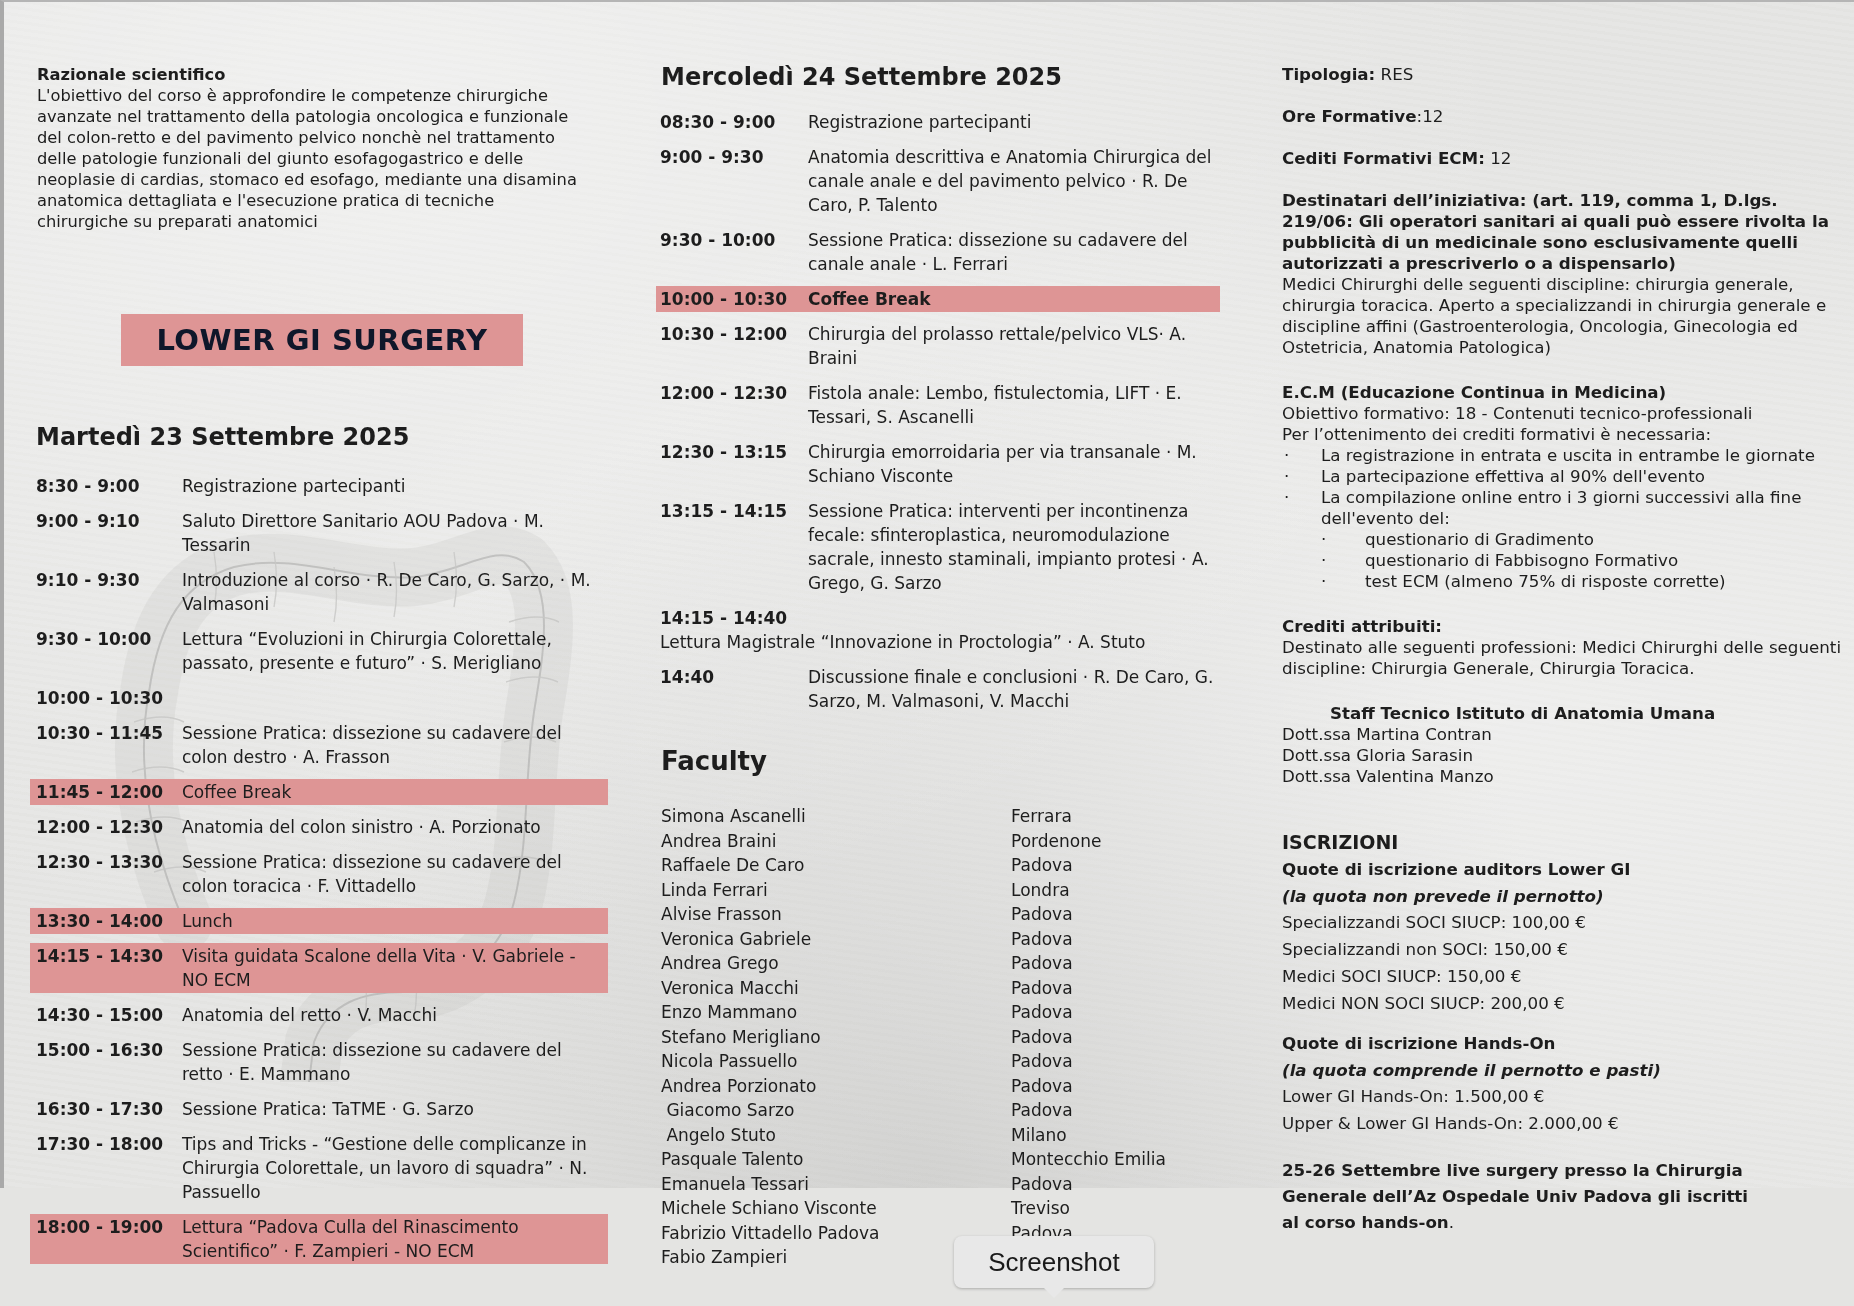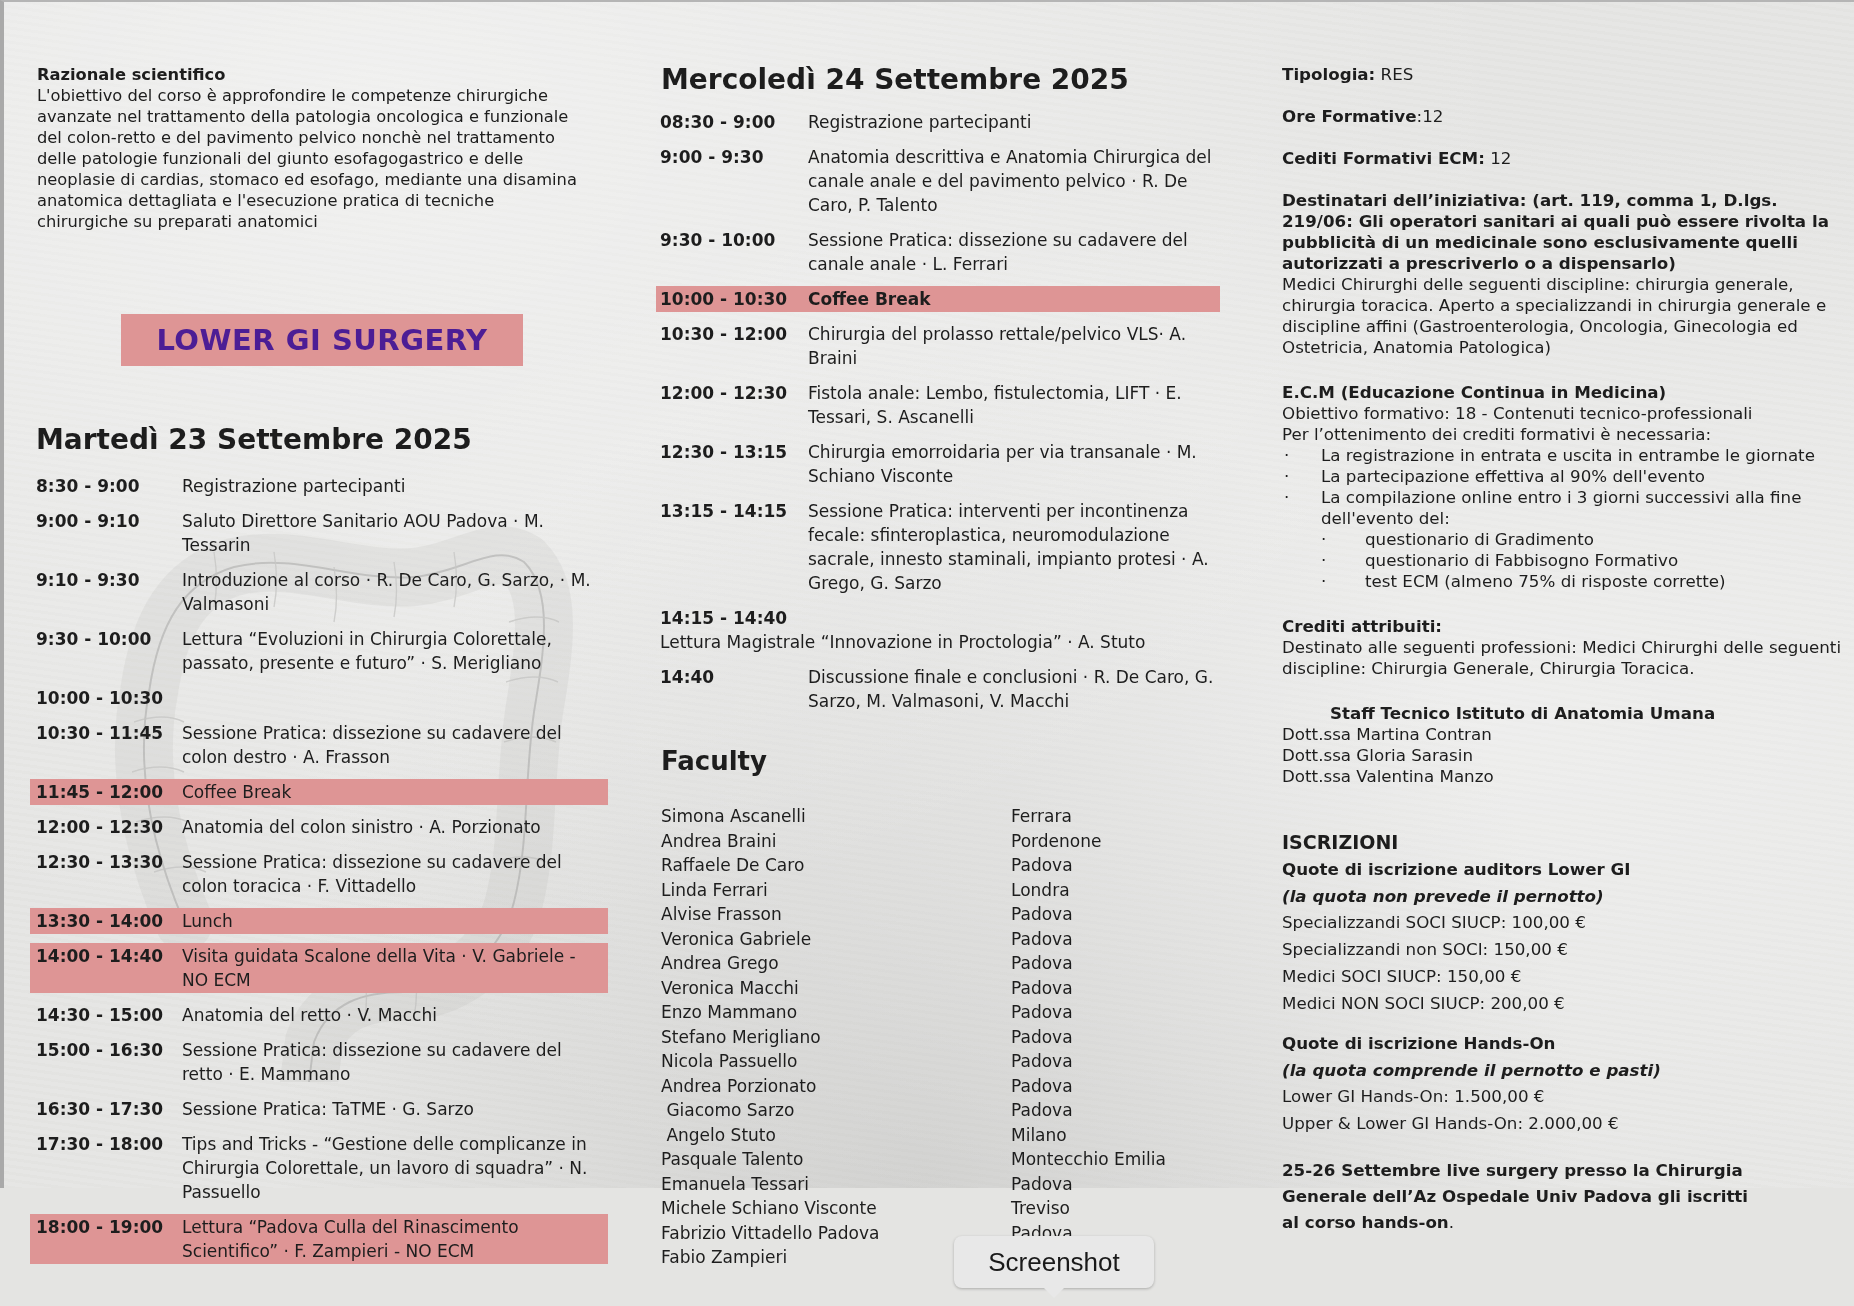"Mercoledì 24 Settembre 2025" .day-title { font-size: 28px -> 24px }
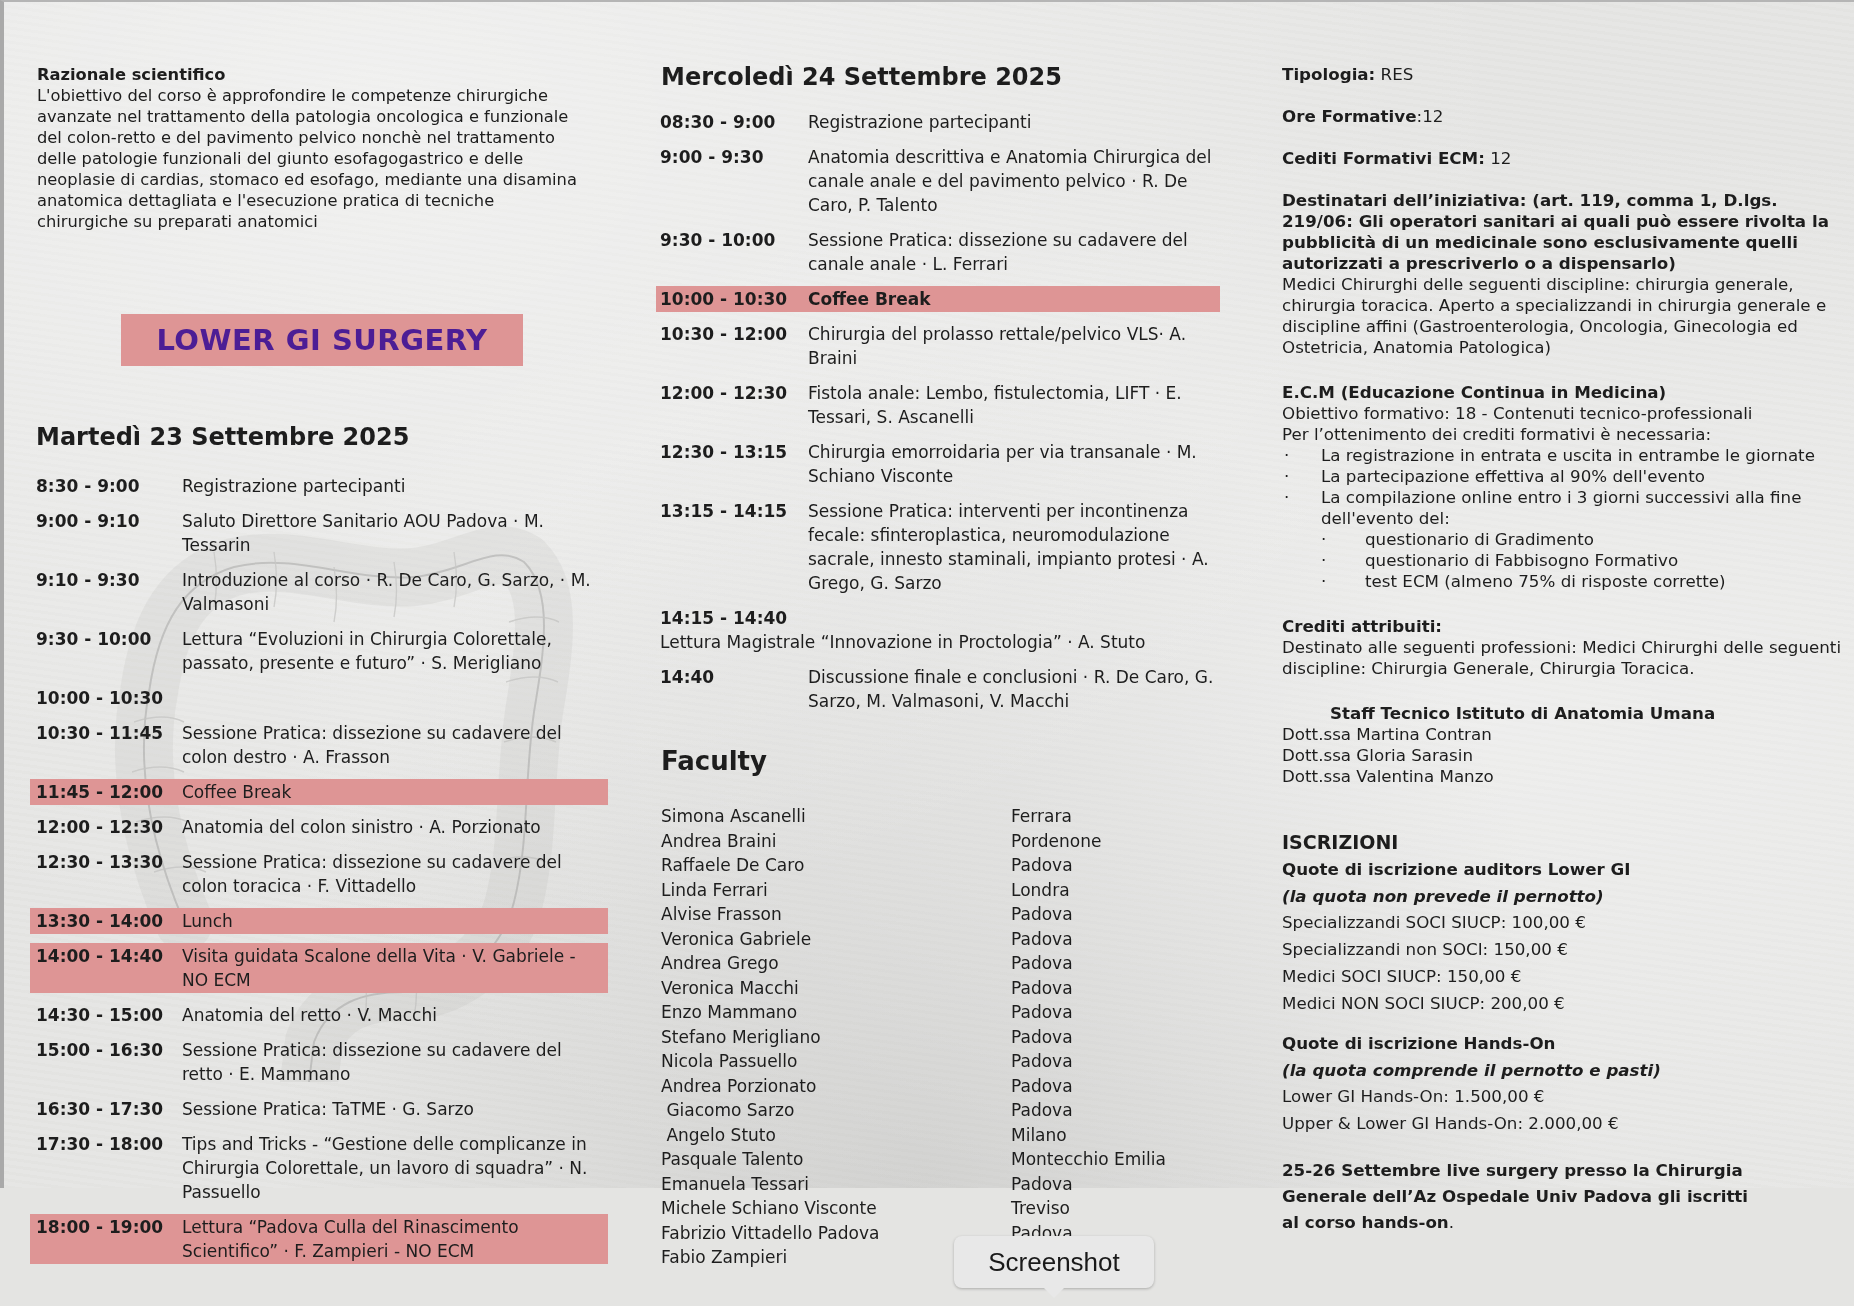"LOWER GI SURGERY" .banner { color: #4c1d95 -> #0f172a }
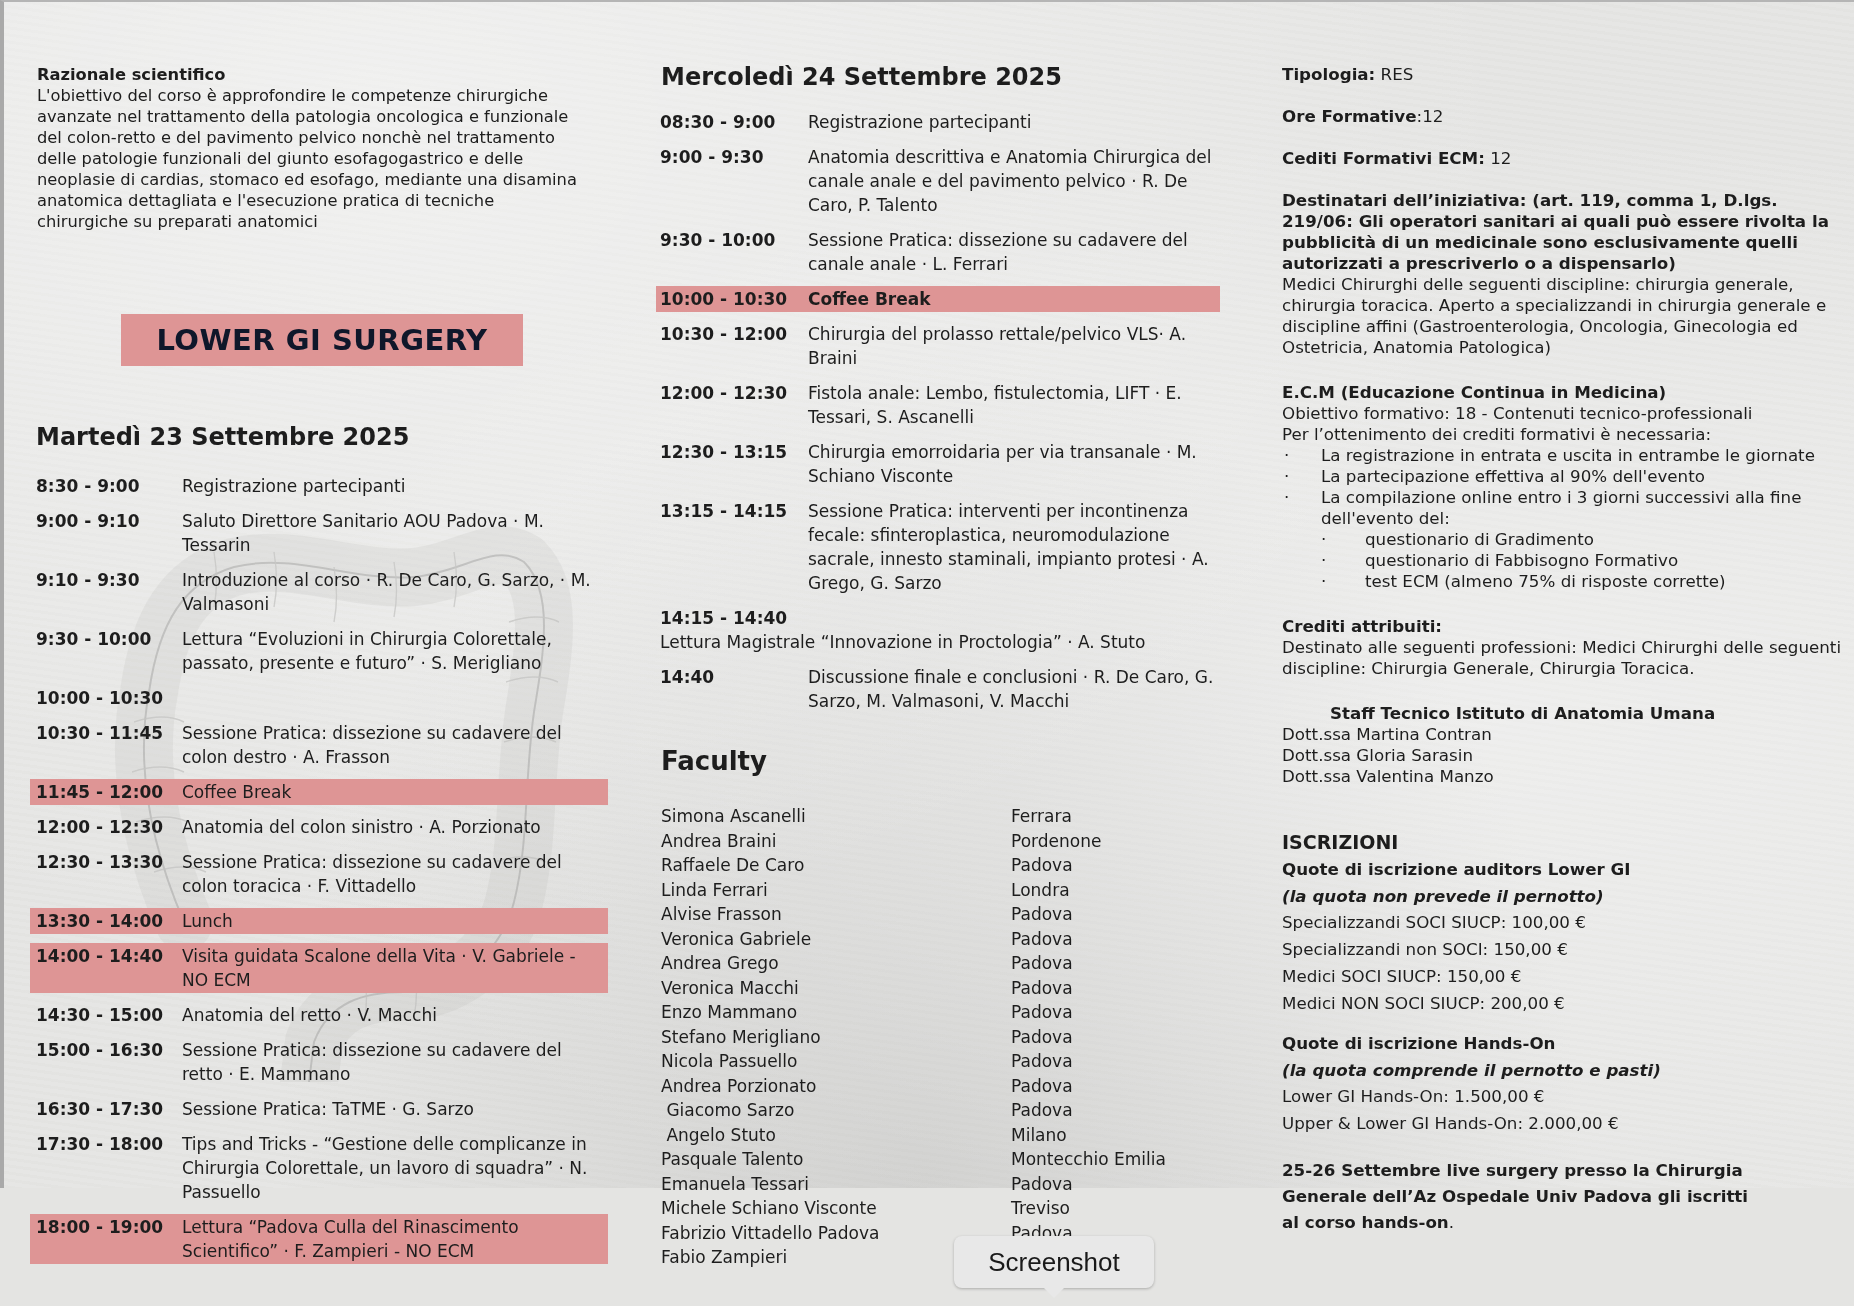"14:00 - 14:40" span.time { text: 14:00 - 14:40 -> 14:15 - 14:30 }
